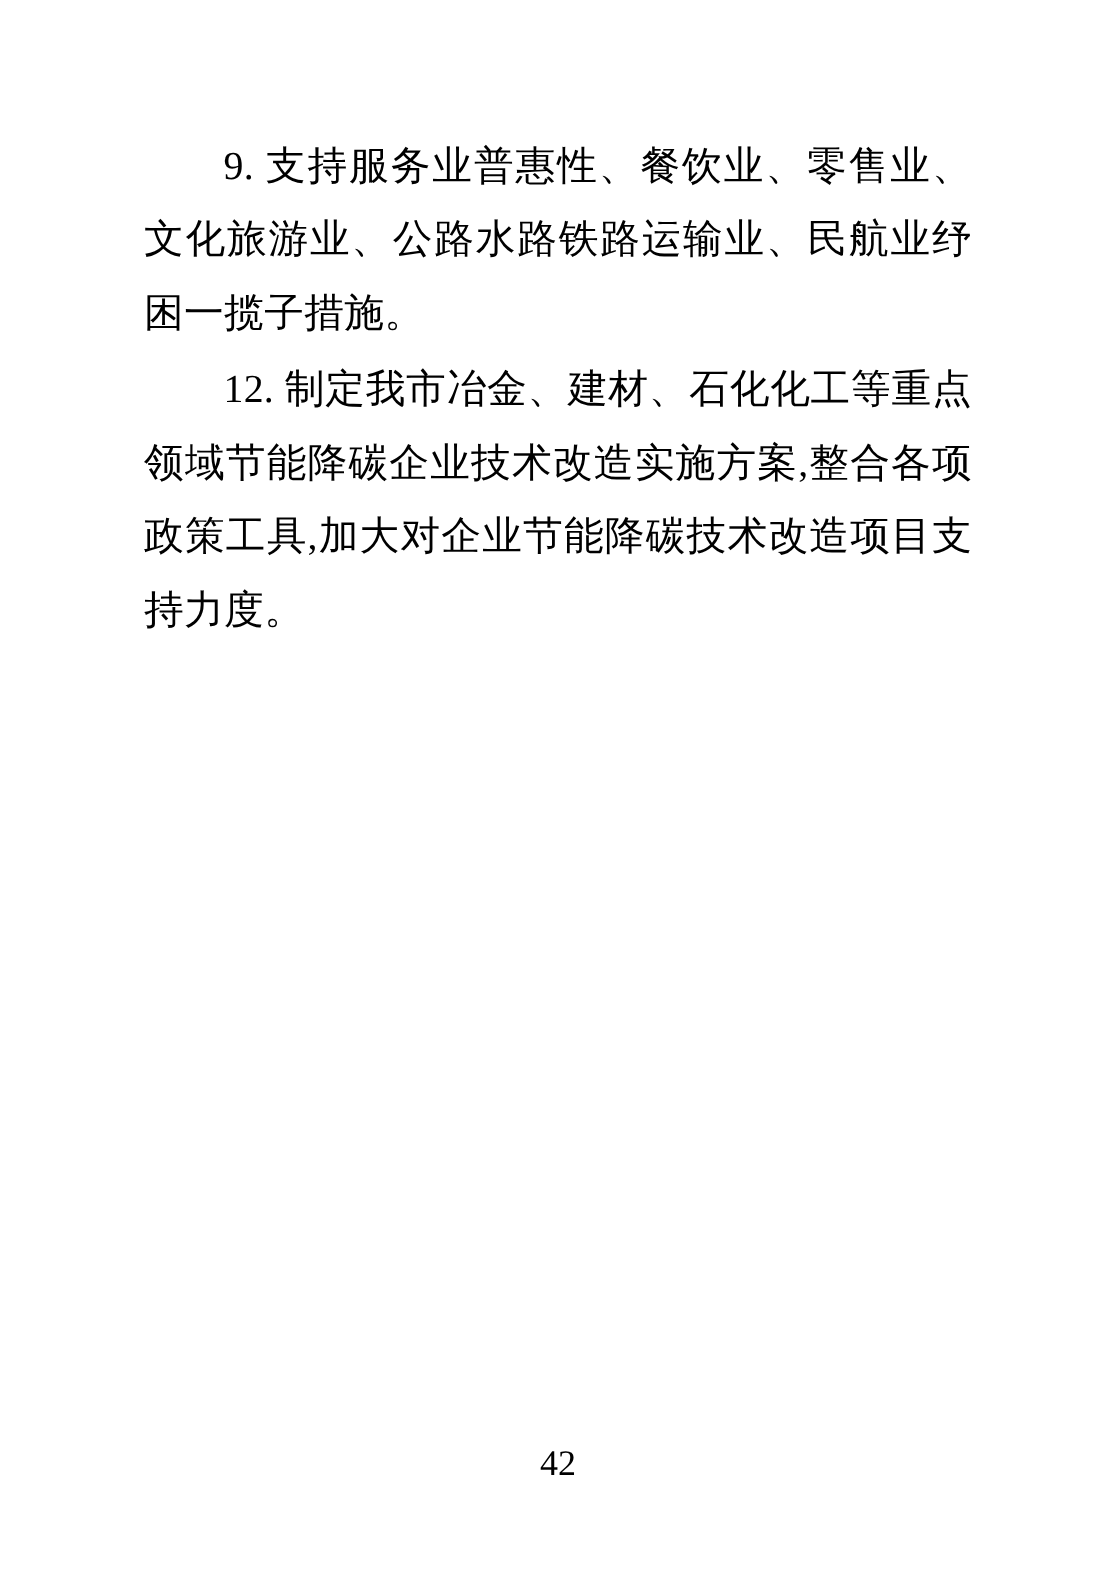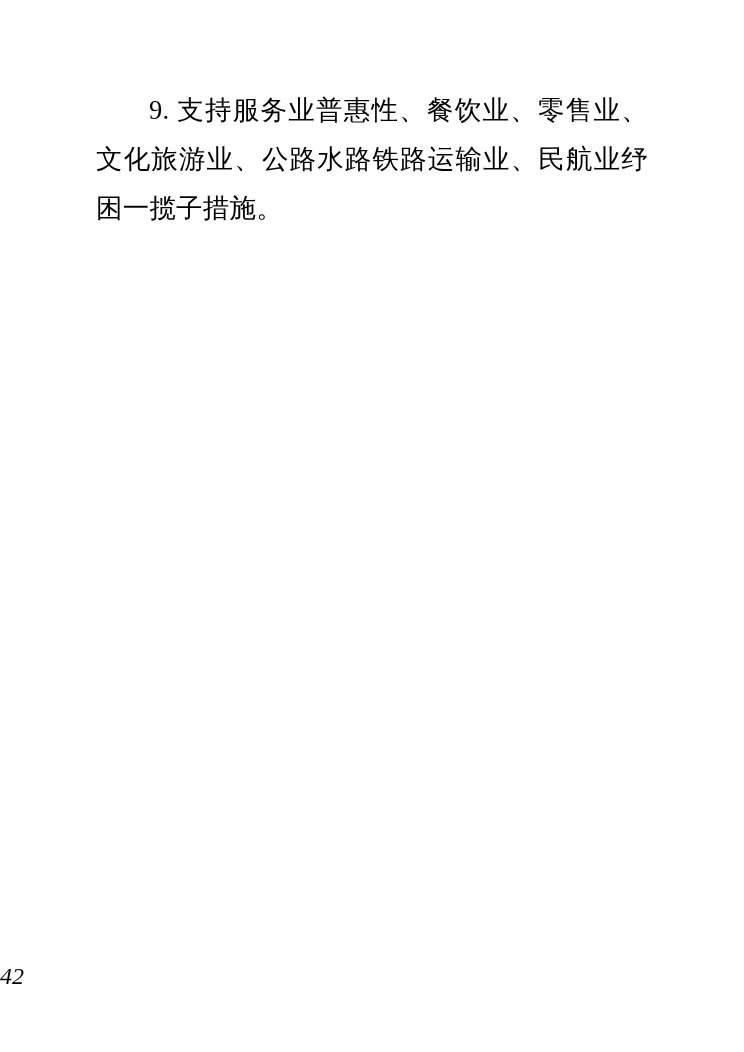"12." p.para { html: none -> <p>12. 制定我市冶金、建材、石化化工等重点领域节能降碳企业技术改造实施方案,整合各项政策工具,加大对企业节能降碳技术改造项目支持力度。</p> }
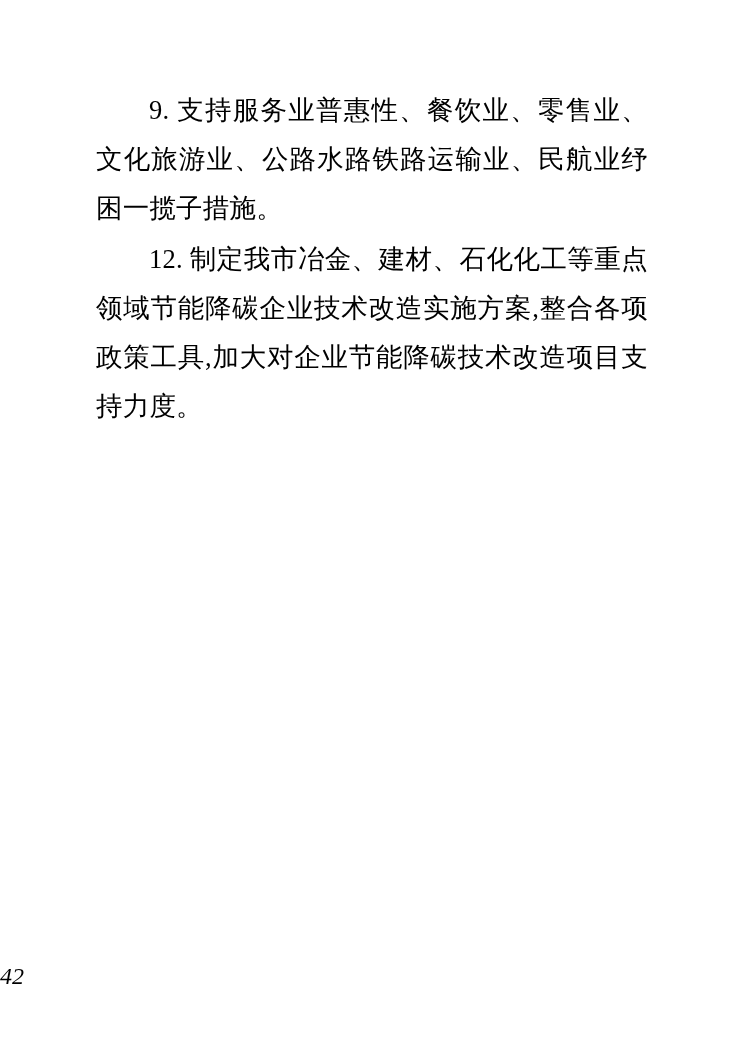"42" .page-number { font-style: italic -> none; text-align: none -> center }
